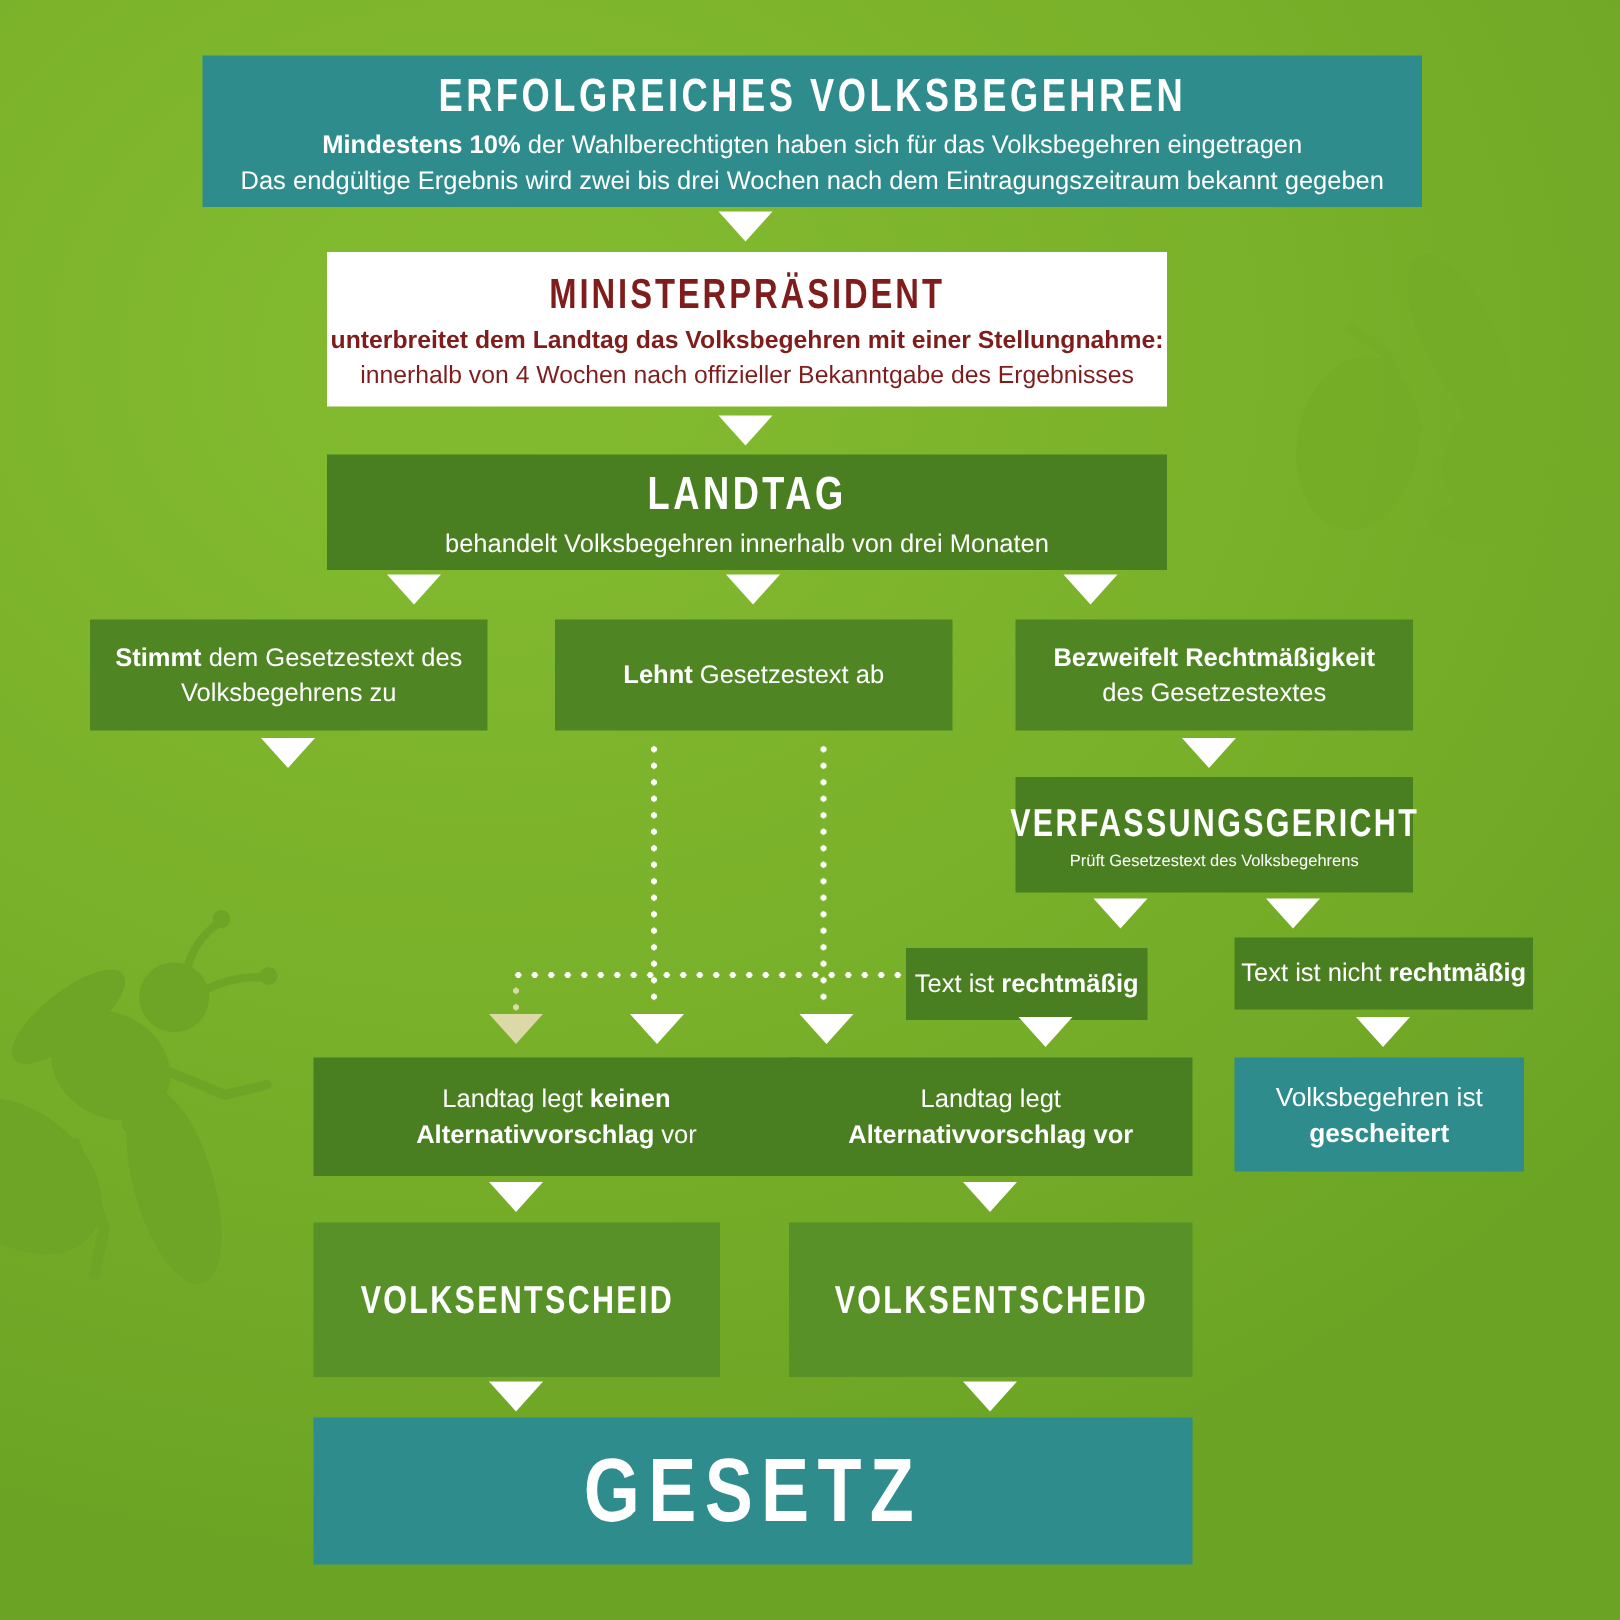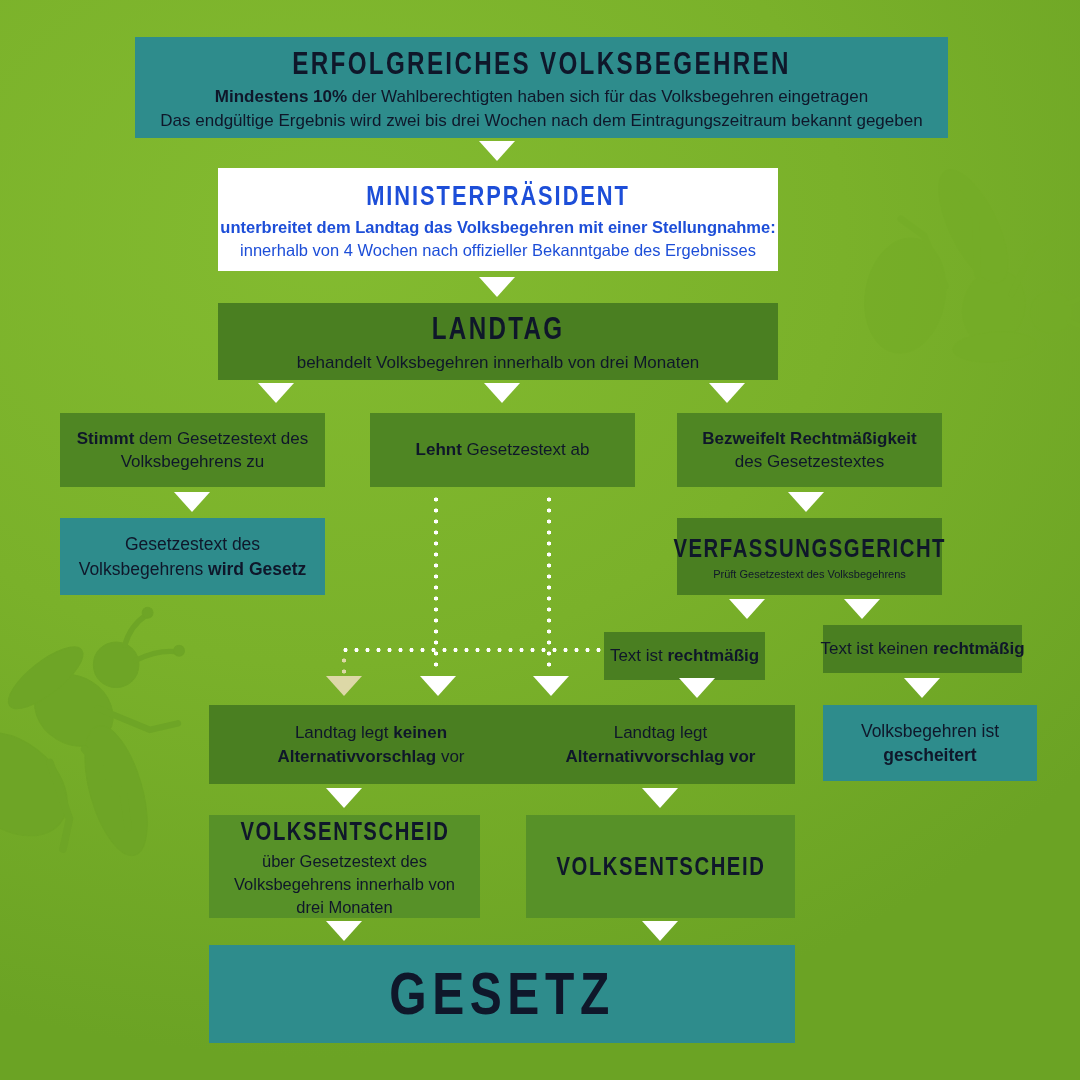"ERFOLGREICHES VOLKSBEGEHREN" .box { color: #0f172a -> #ffffff }
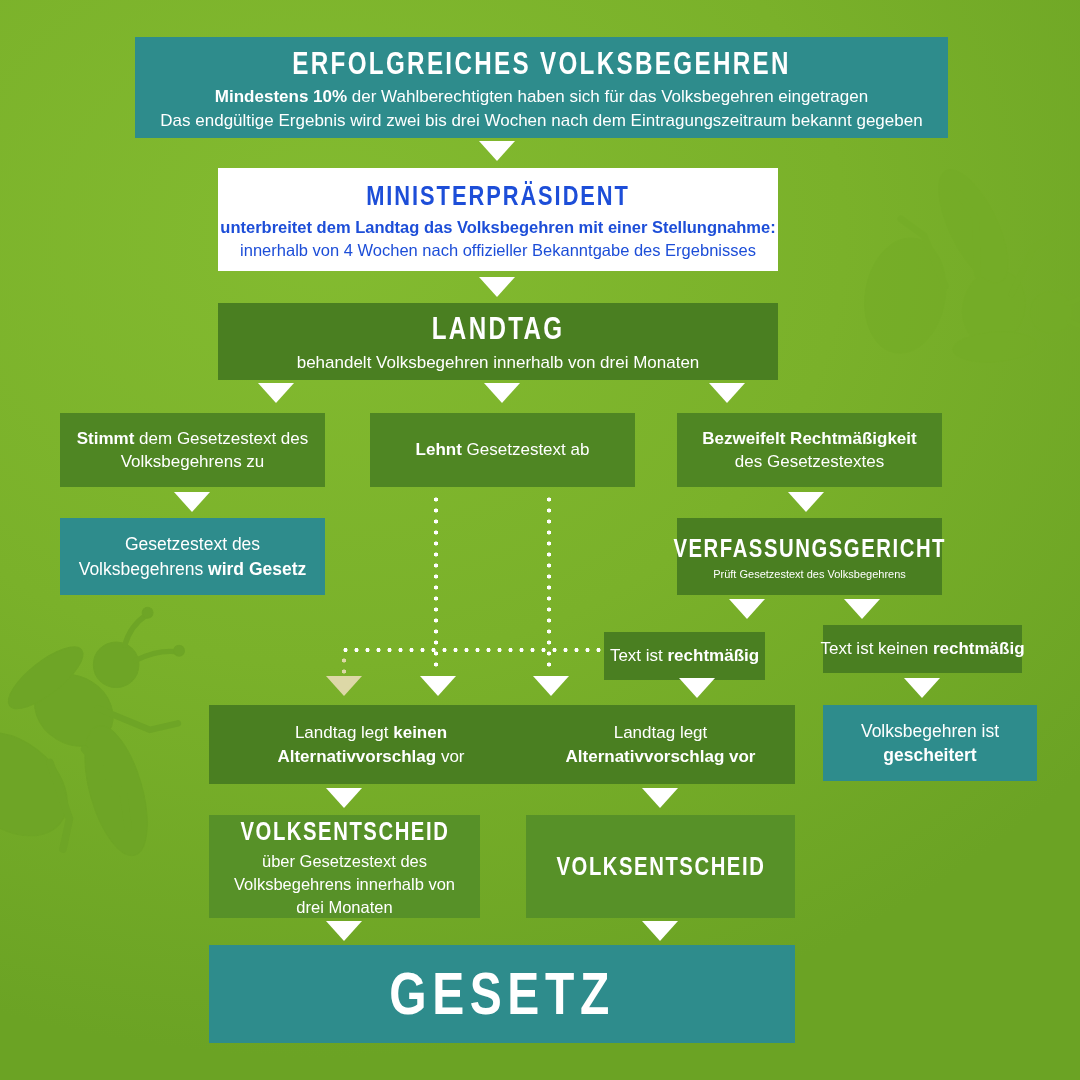"MINISTERPRÄSIDENT" .whitebox { color: #1d4ed8 -> #7f1d1d }
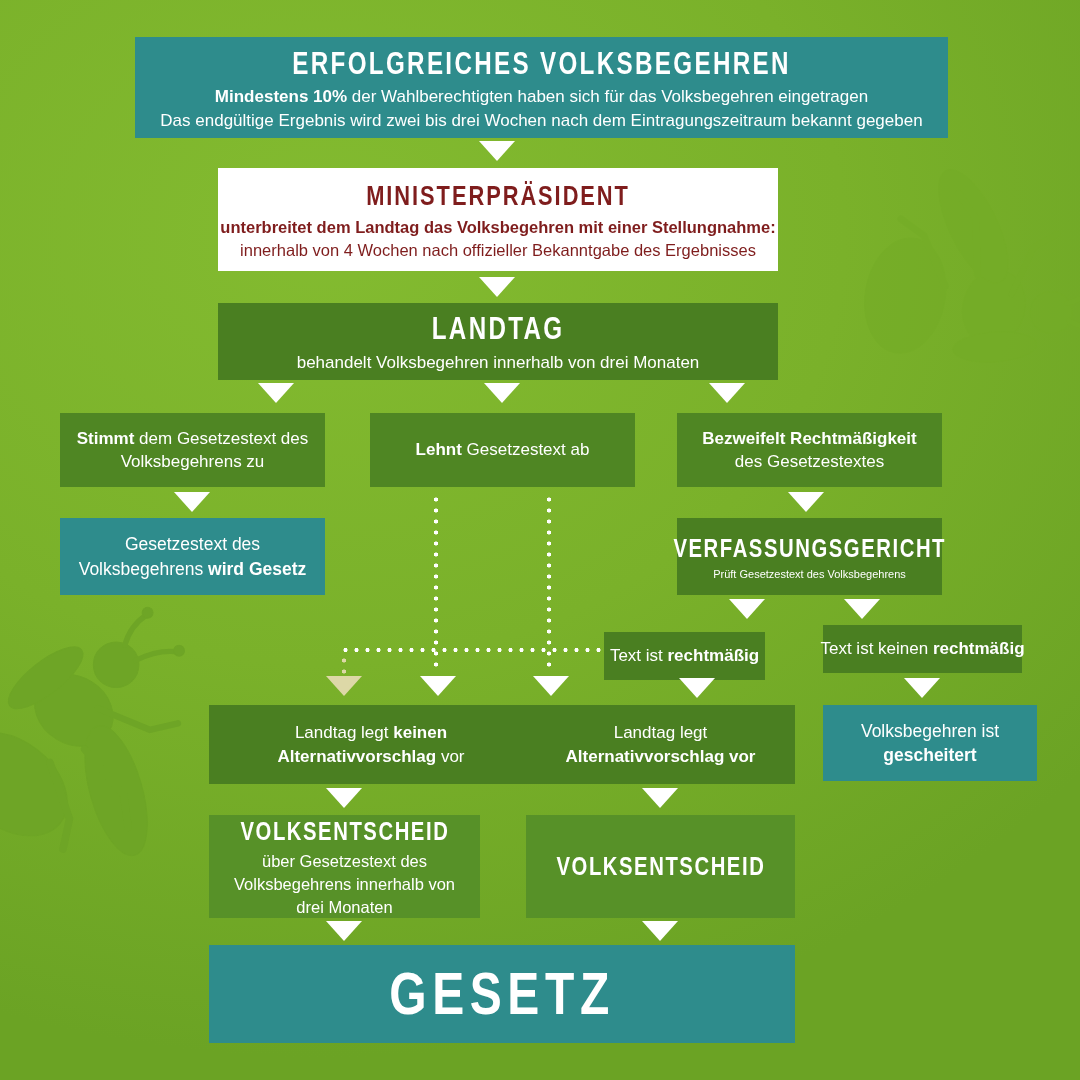"Gesetzestext des Volksbegehrens wird" div.box { html: <div> <div><span>Gesetzestext des Volksbegehrens </span><span>wird Gesetz</span></div> </div> -> none }
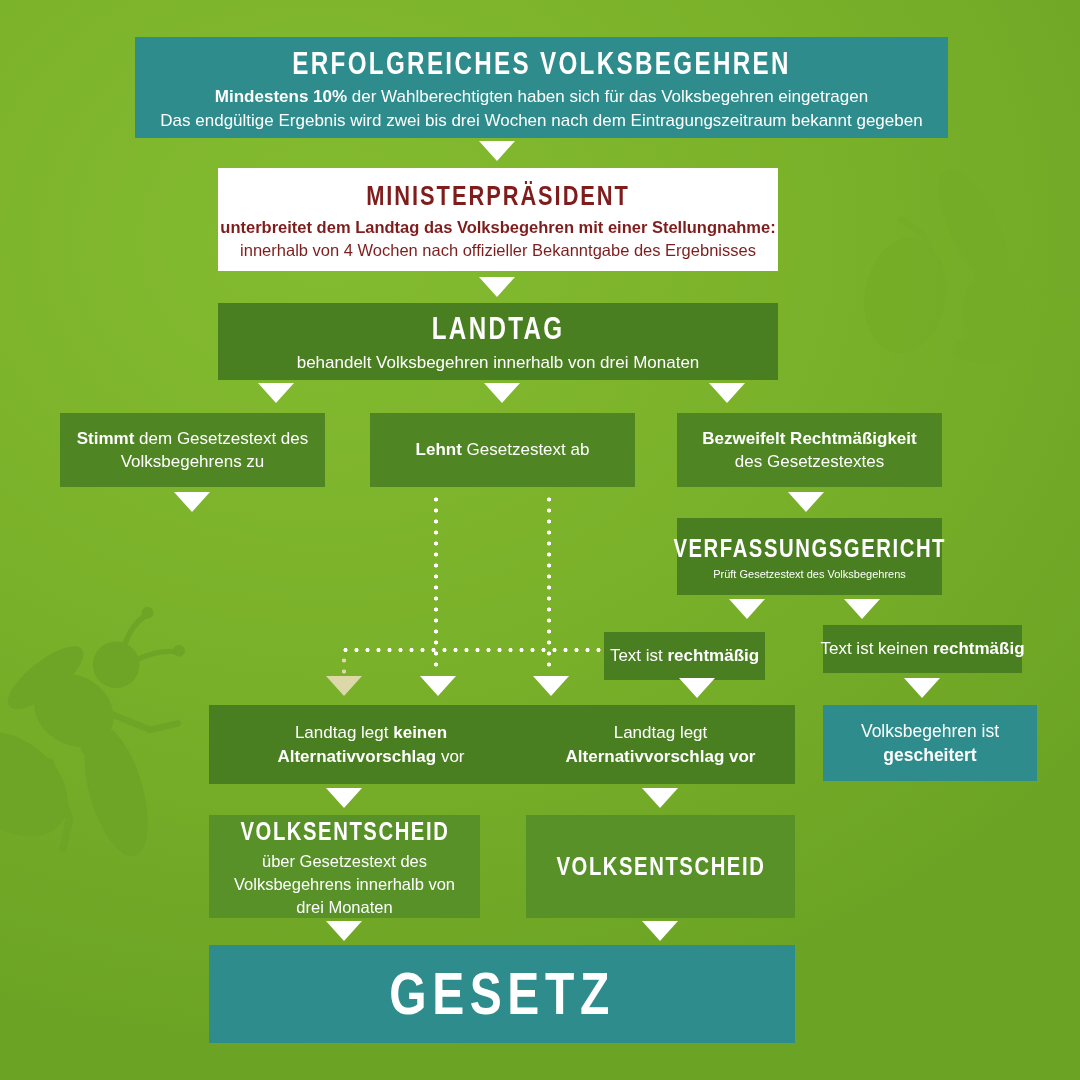"Text ist keinen" span { text: keinen -> nicht }
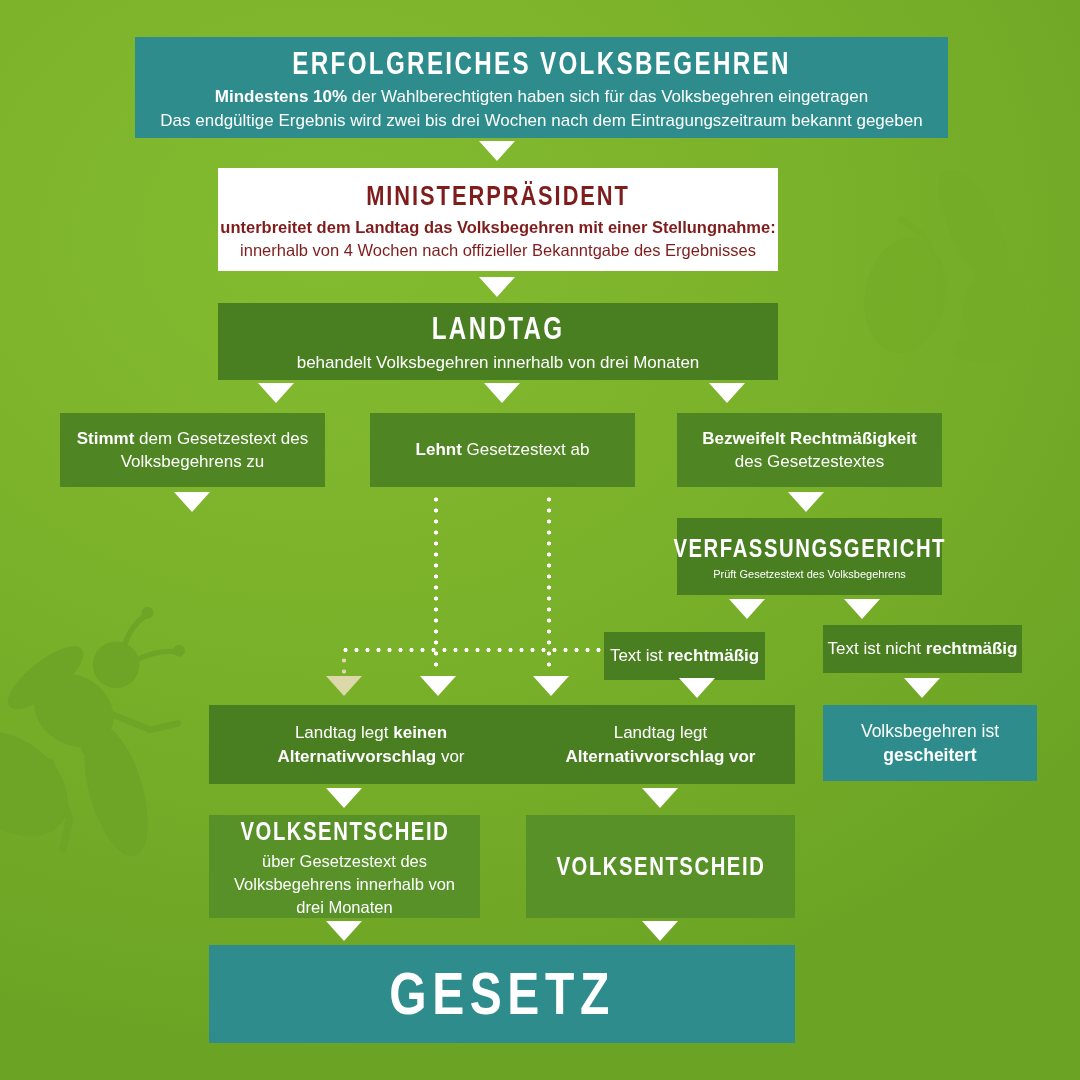"Volksbegehren ist gescheitert" div.box { width: 214px -> 193px }
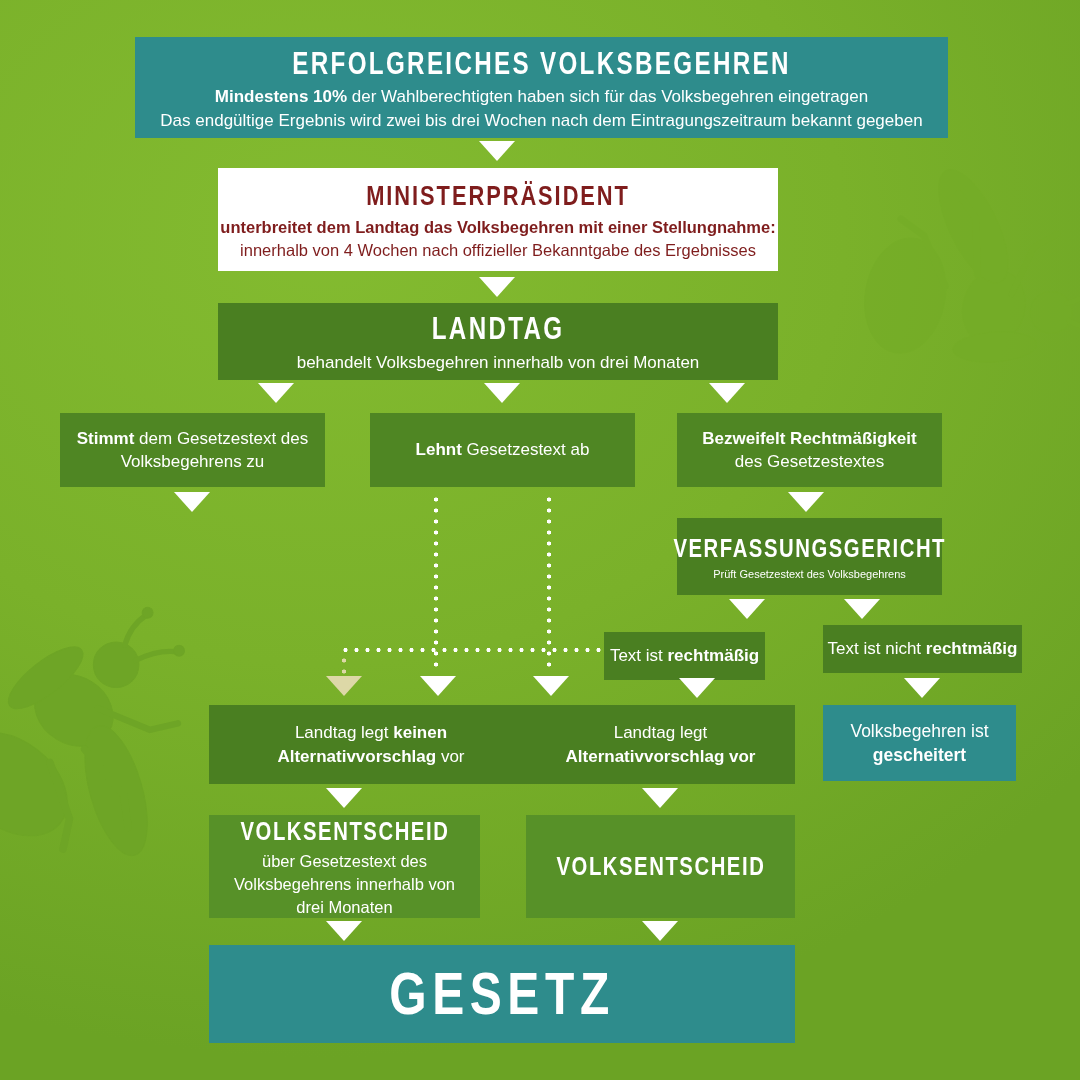"über Gesetzestext des Volksbegehrens" div.body-txt { html: <div>über Gesetzestext des Volksbegehrens innerhalb von drei Monaten</div> -> none }
